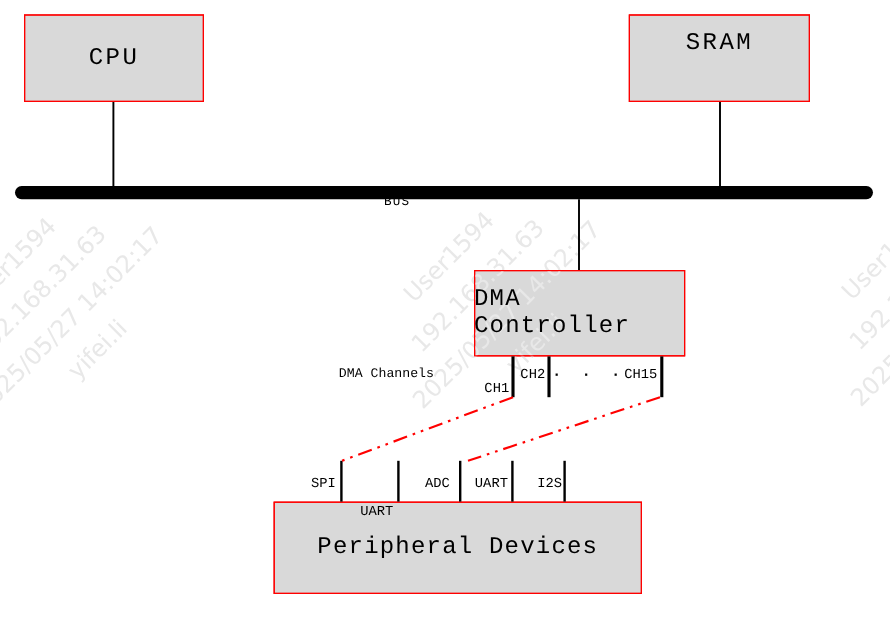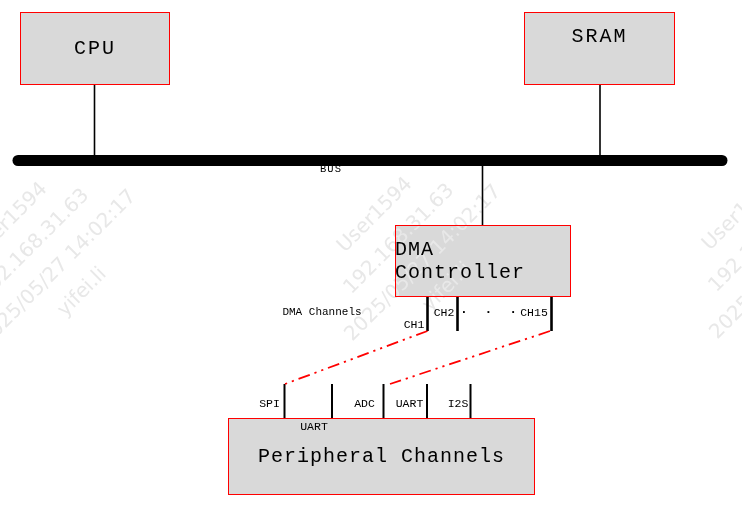"Peripheral Channels" div.node-label { text: Channels -> Devices }
